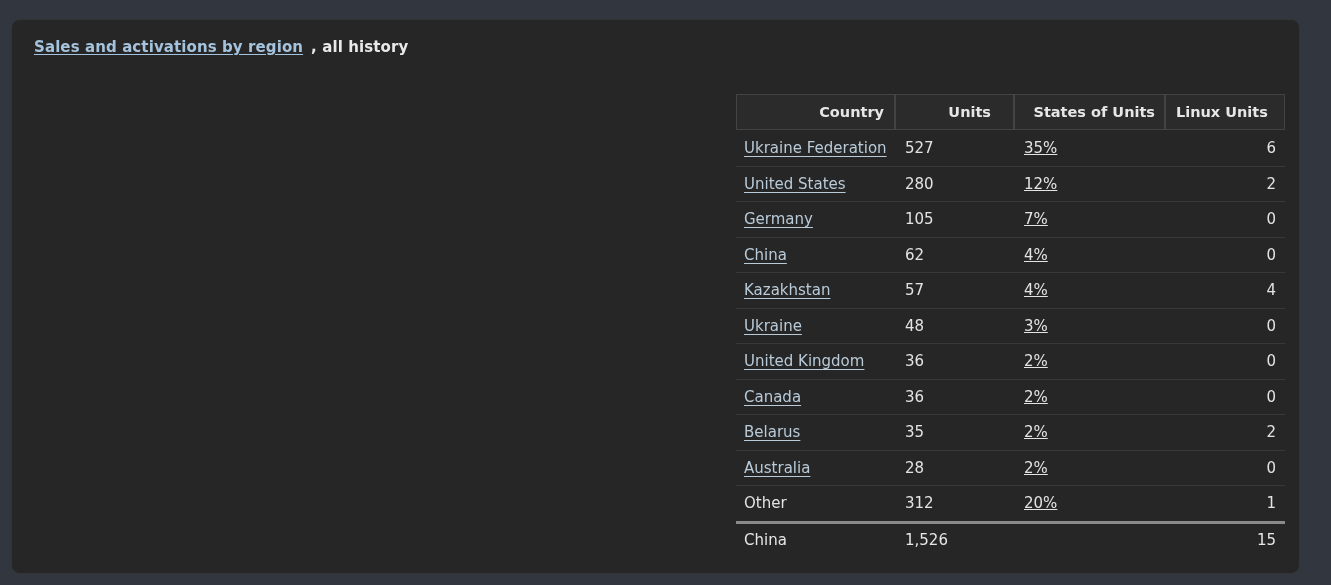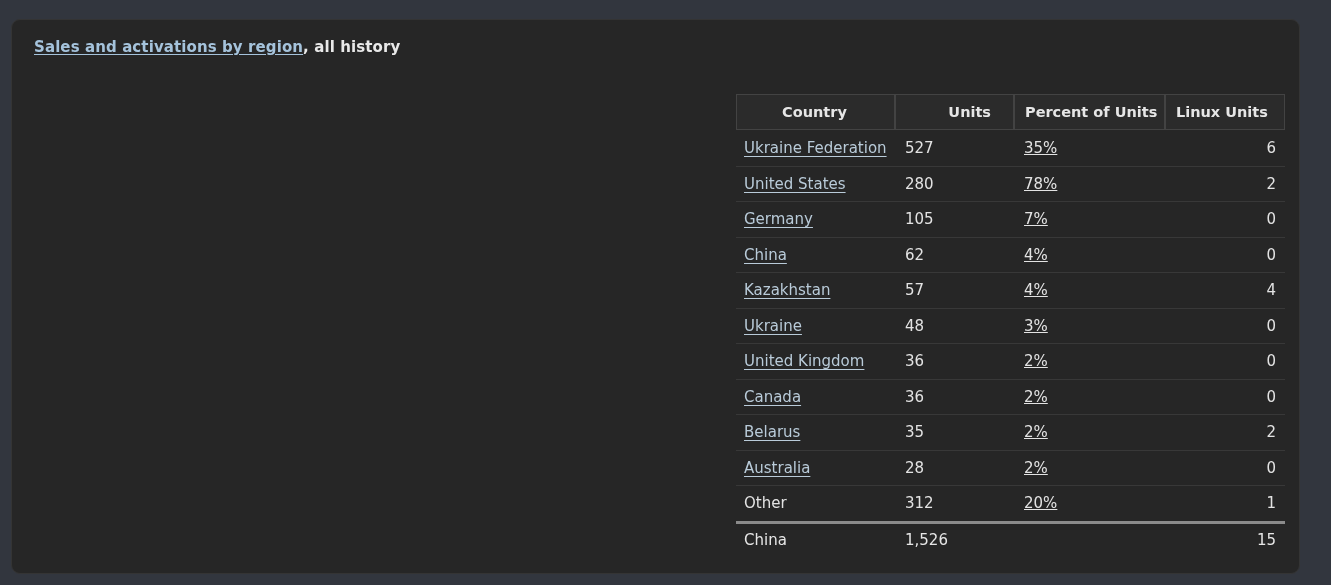", all history" .panel-title .title-rest { margin-left: none -> 8px }
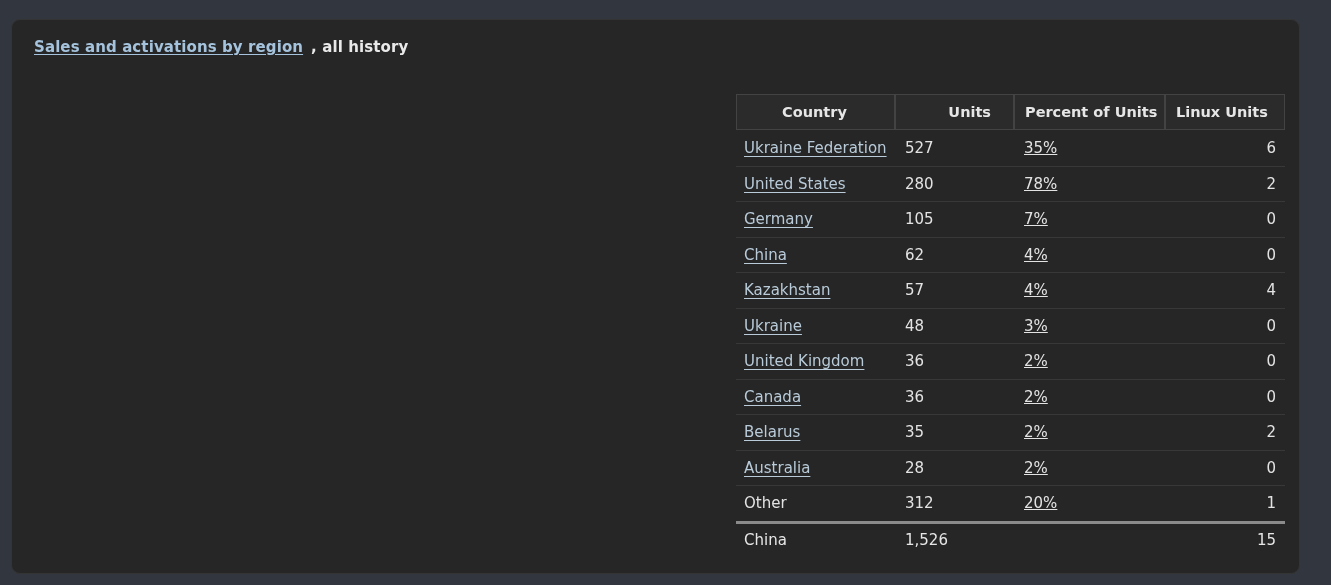"Country" thead th.th-country { text-align: center -> right }
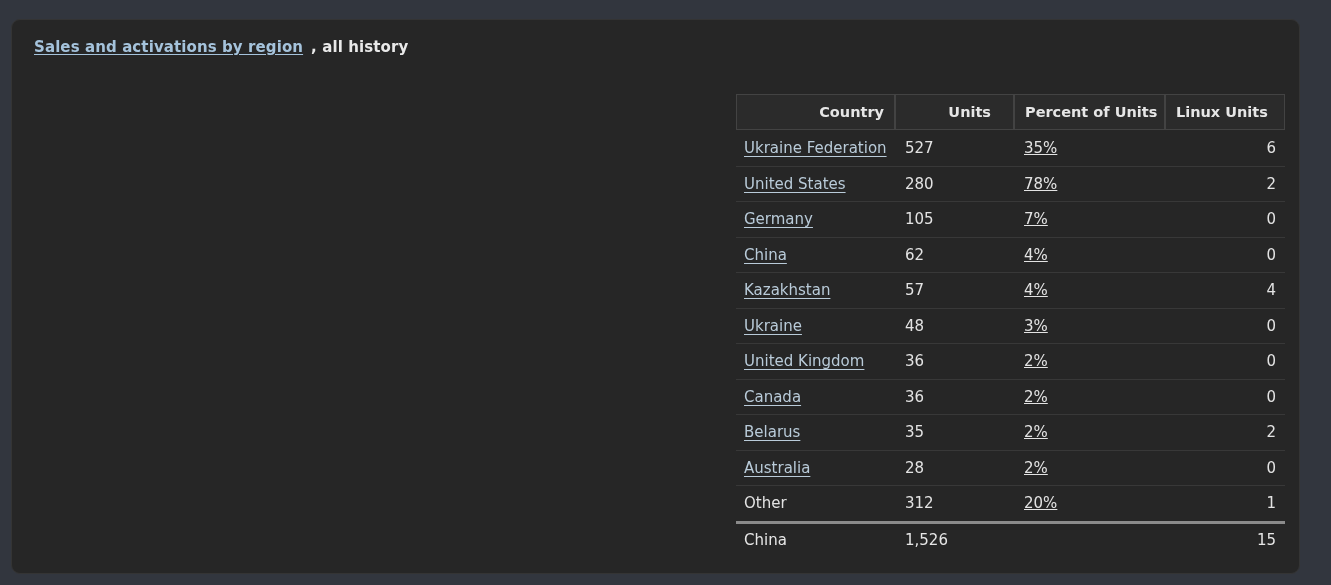"Percent of Units" th.th-percent { text: Percent -> States }
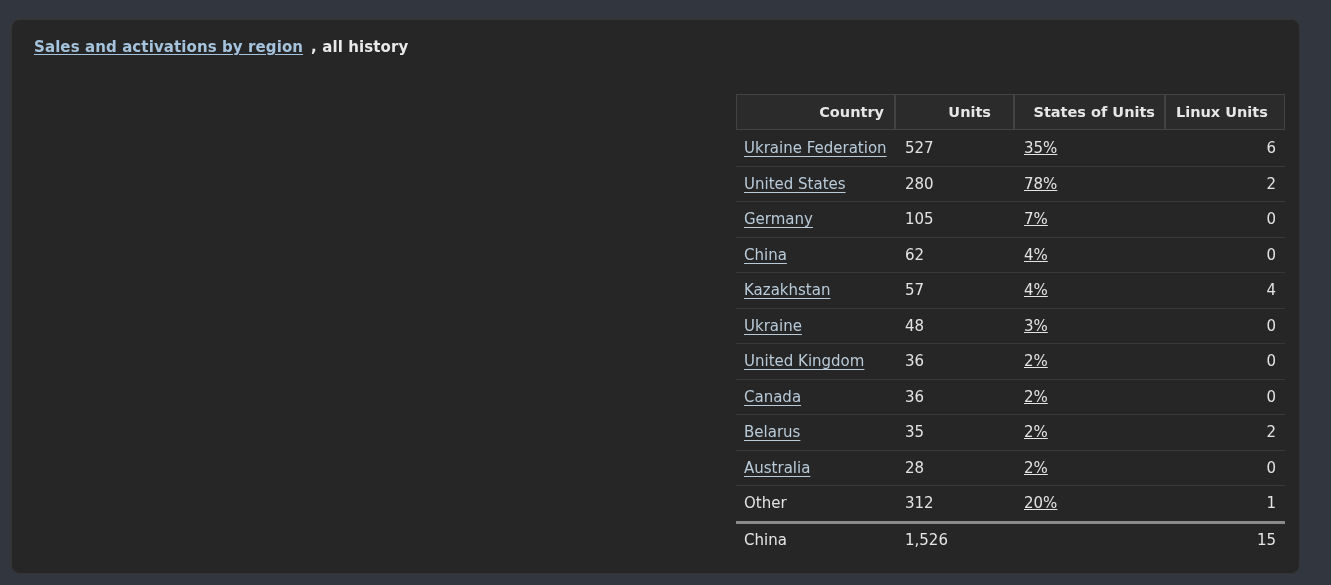"78%" td.cell-percent { text: 78% -> 12% }
